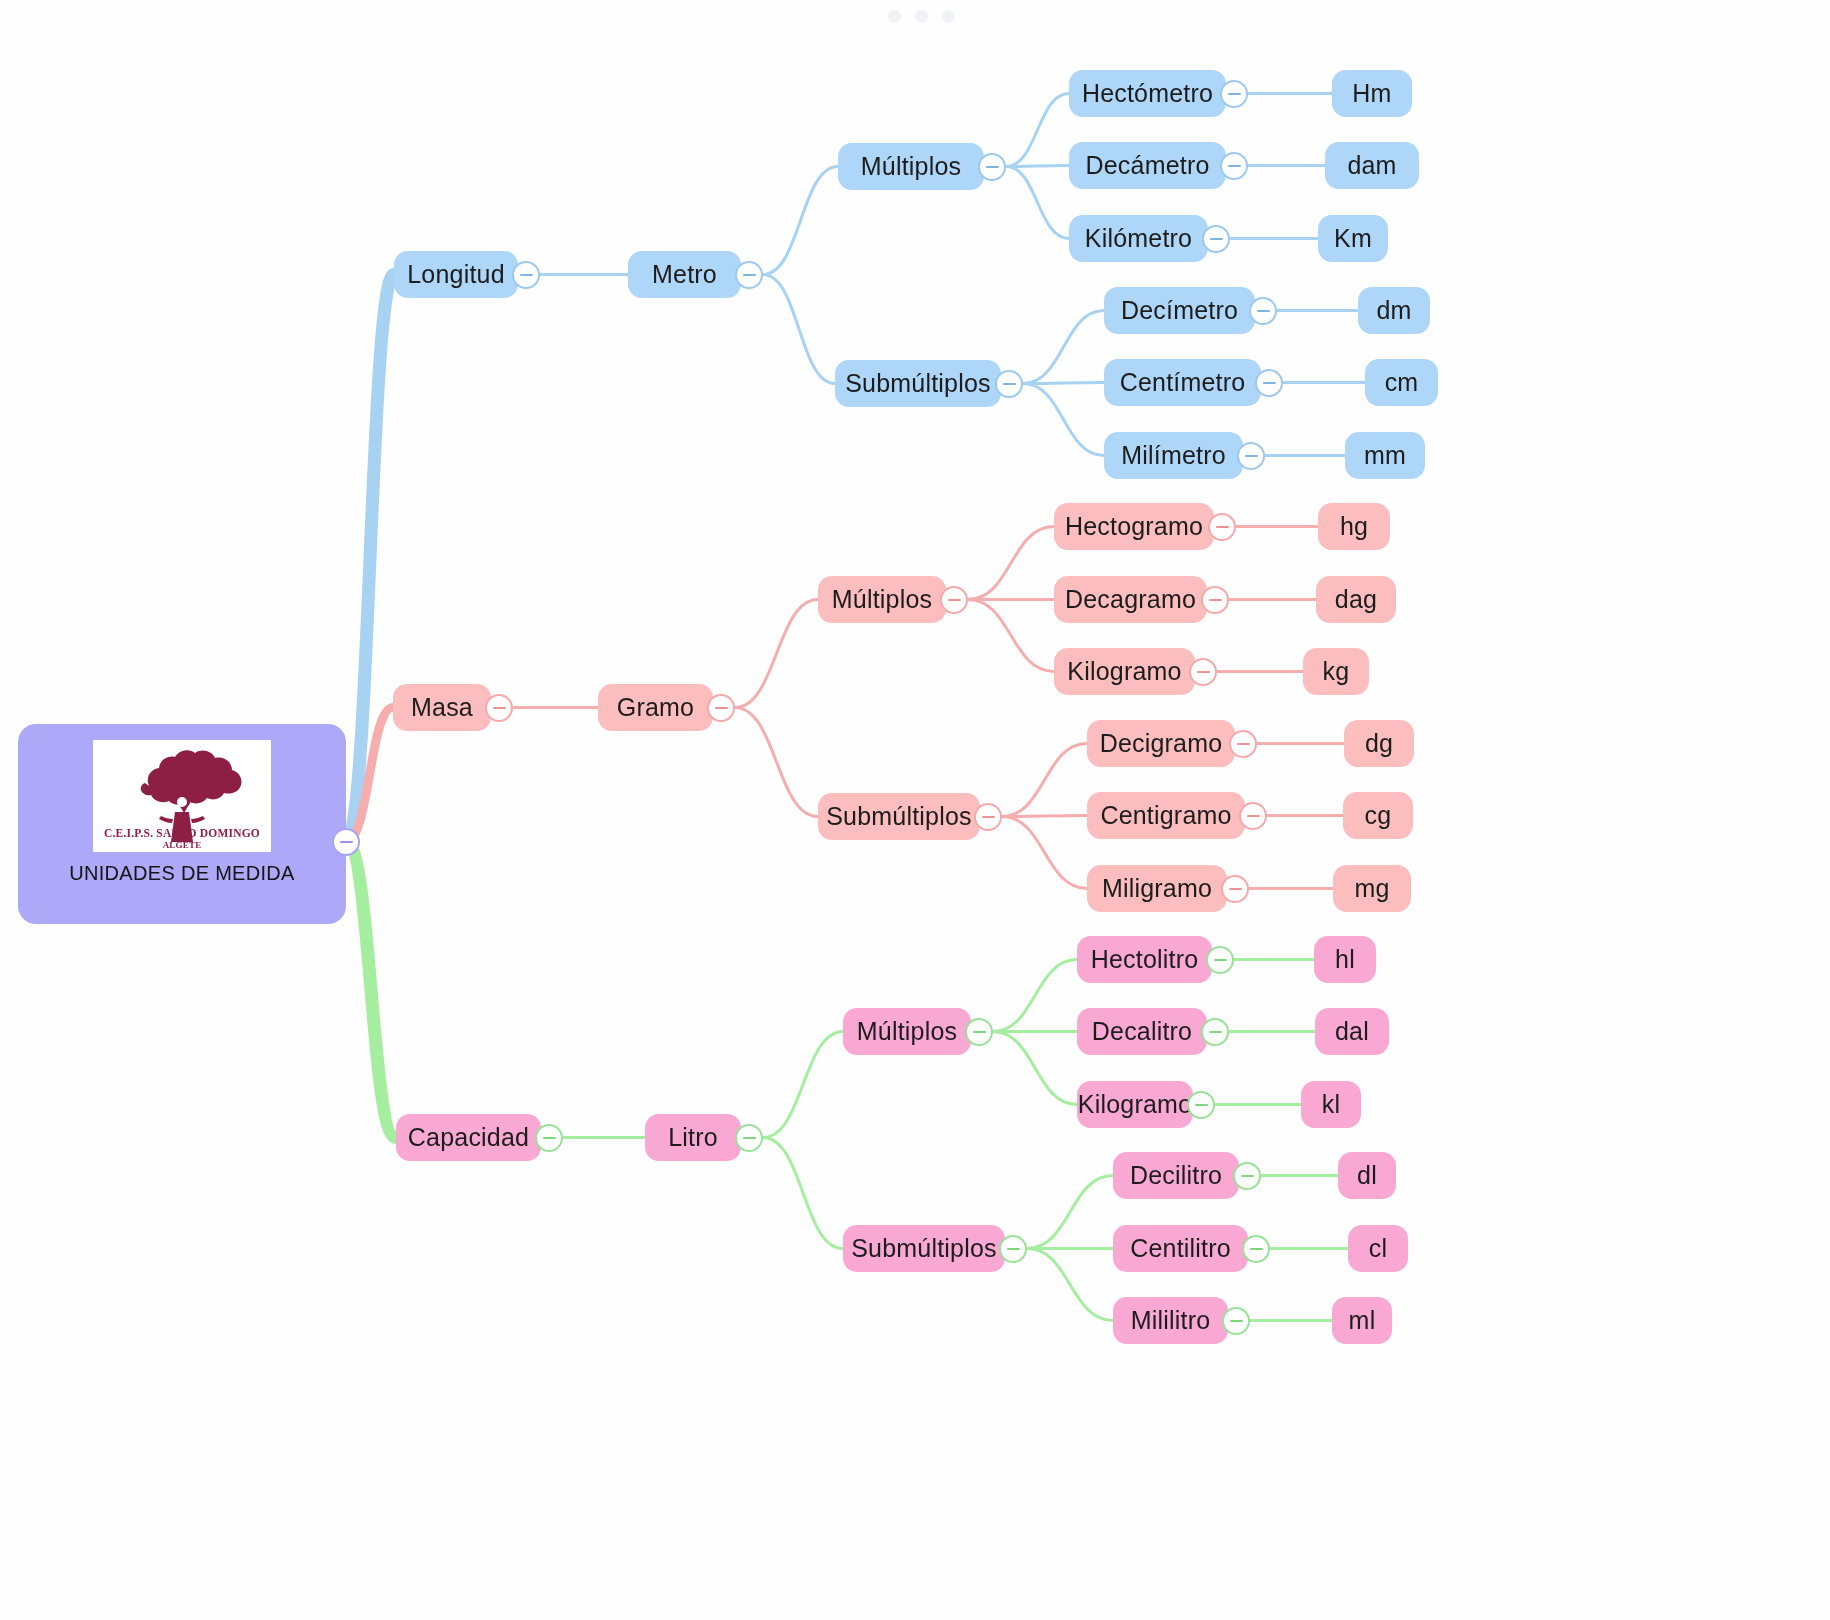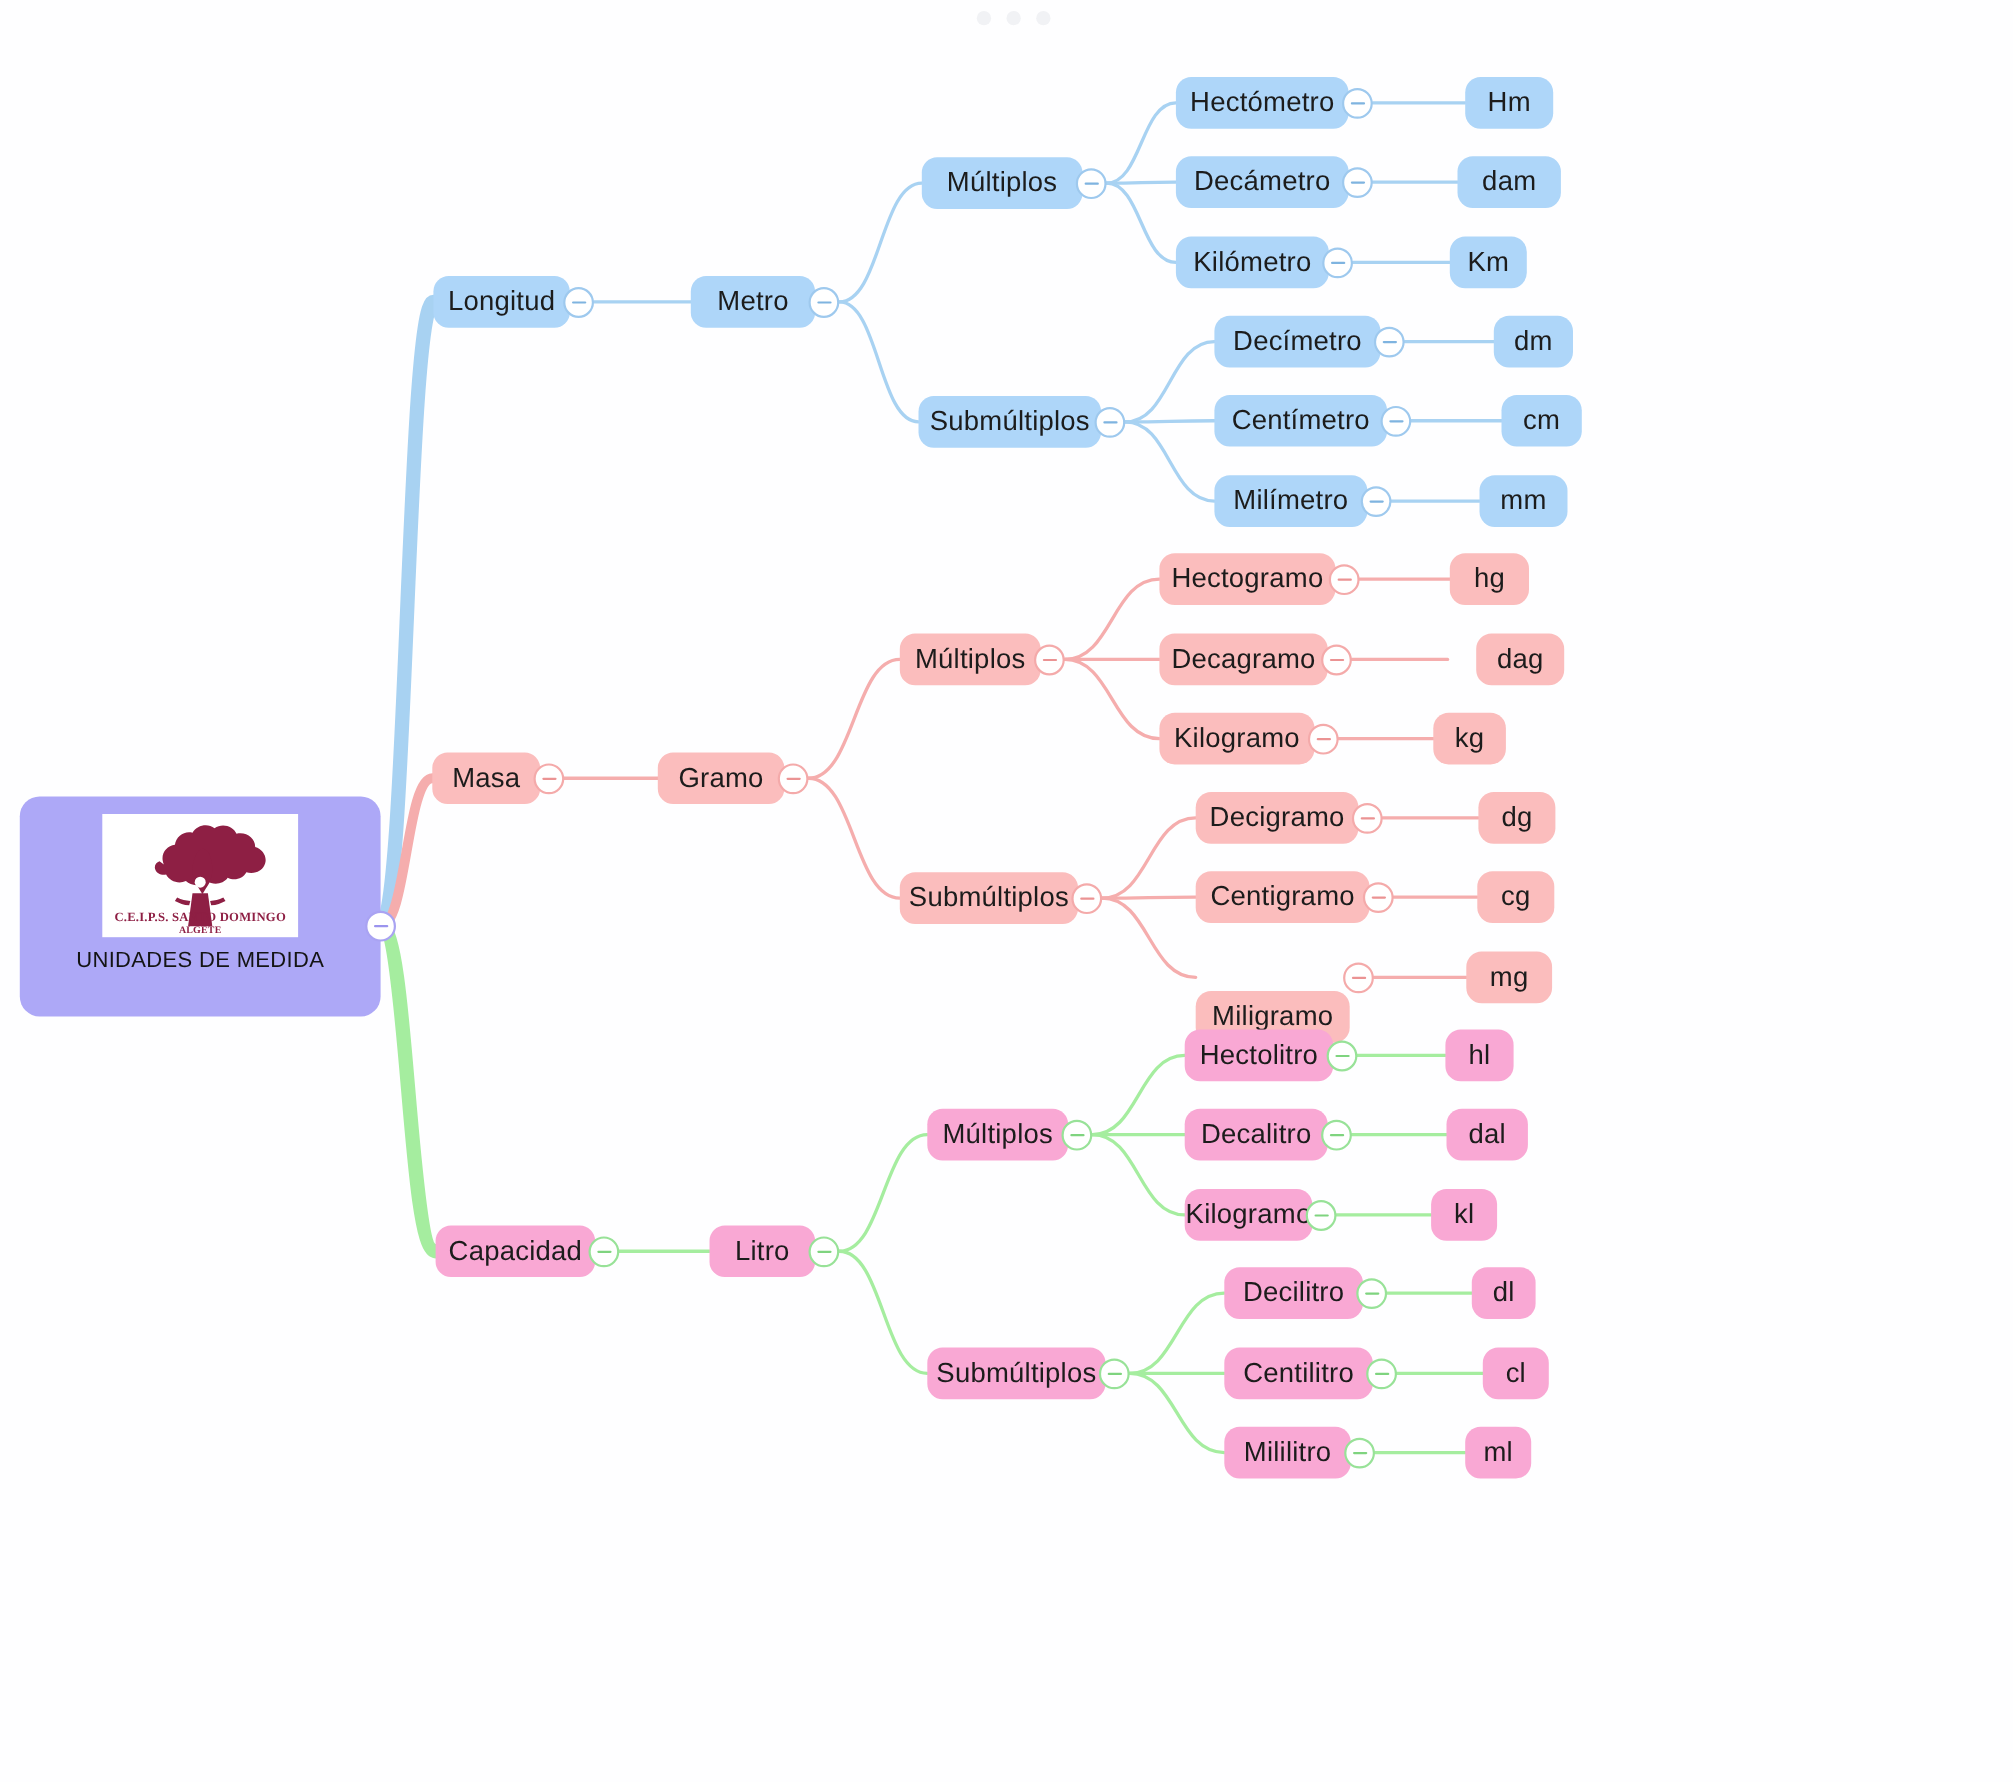"dag" div.node { margin-left: 26px -> none }
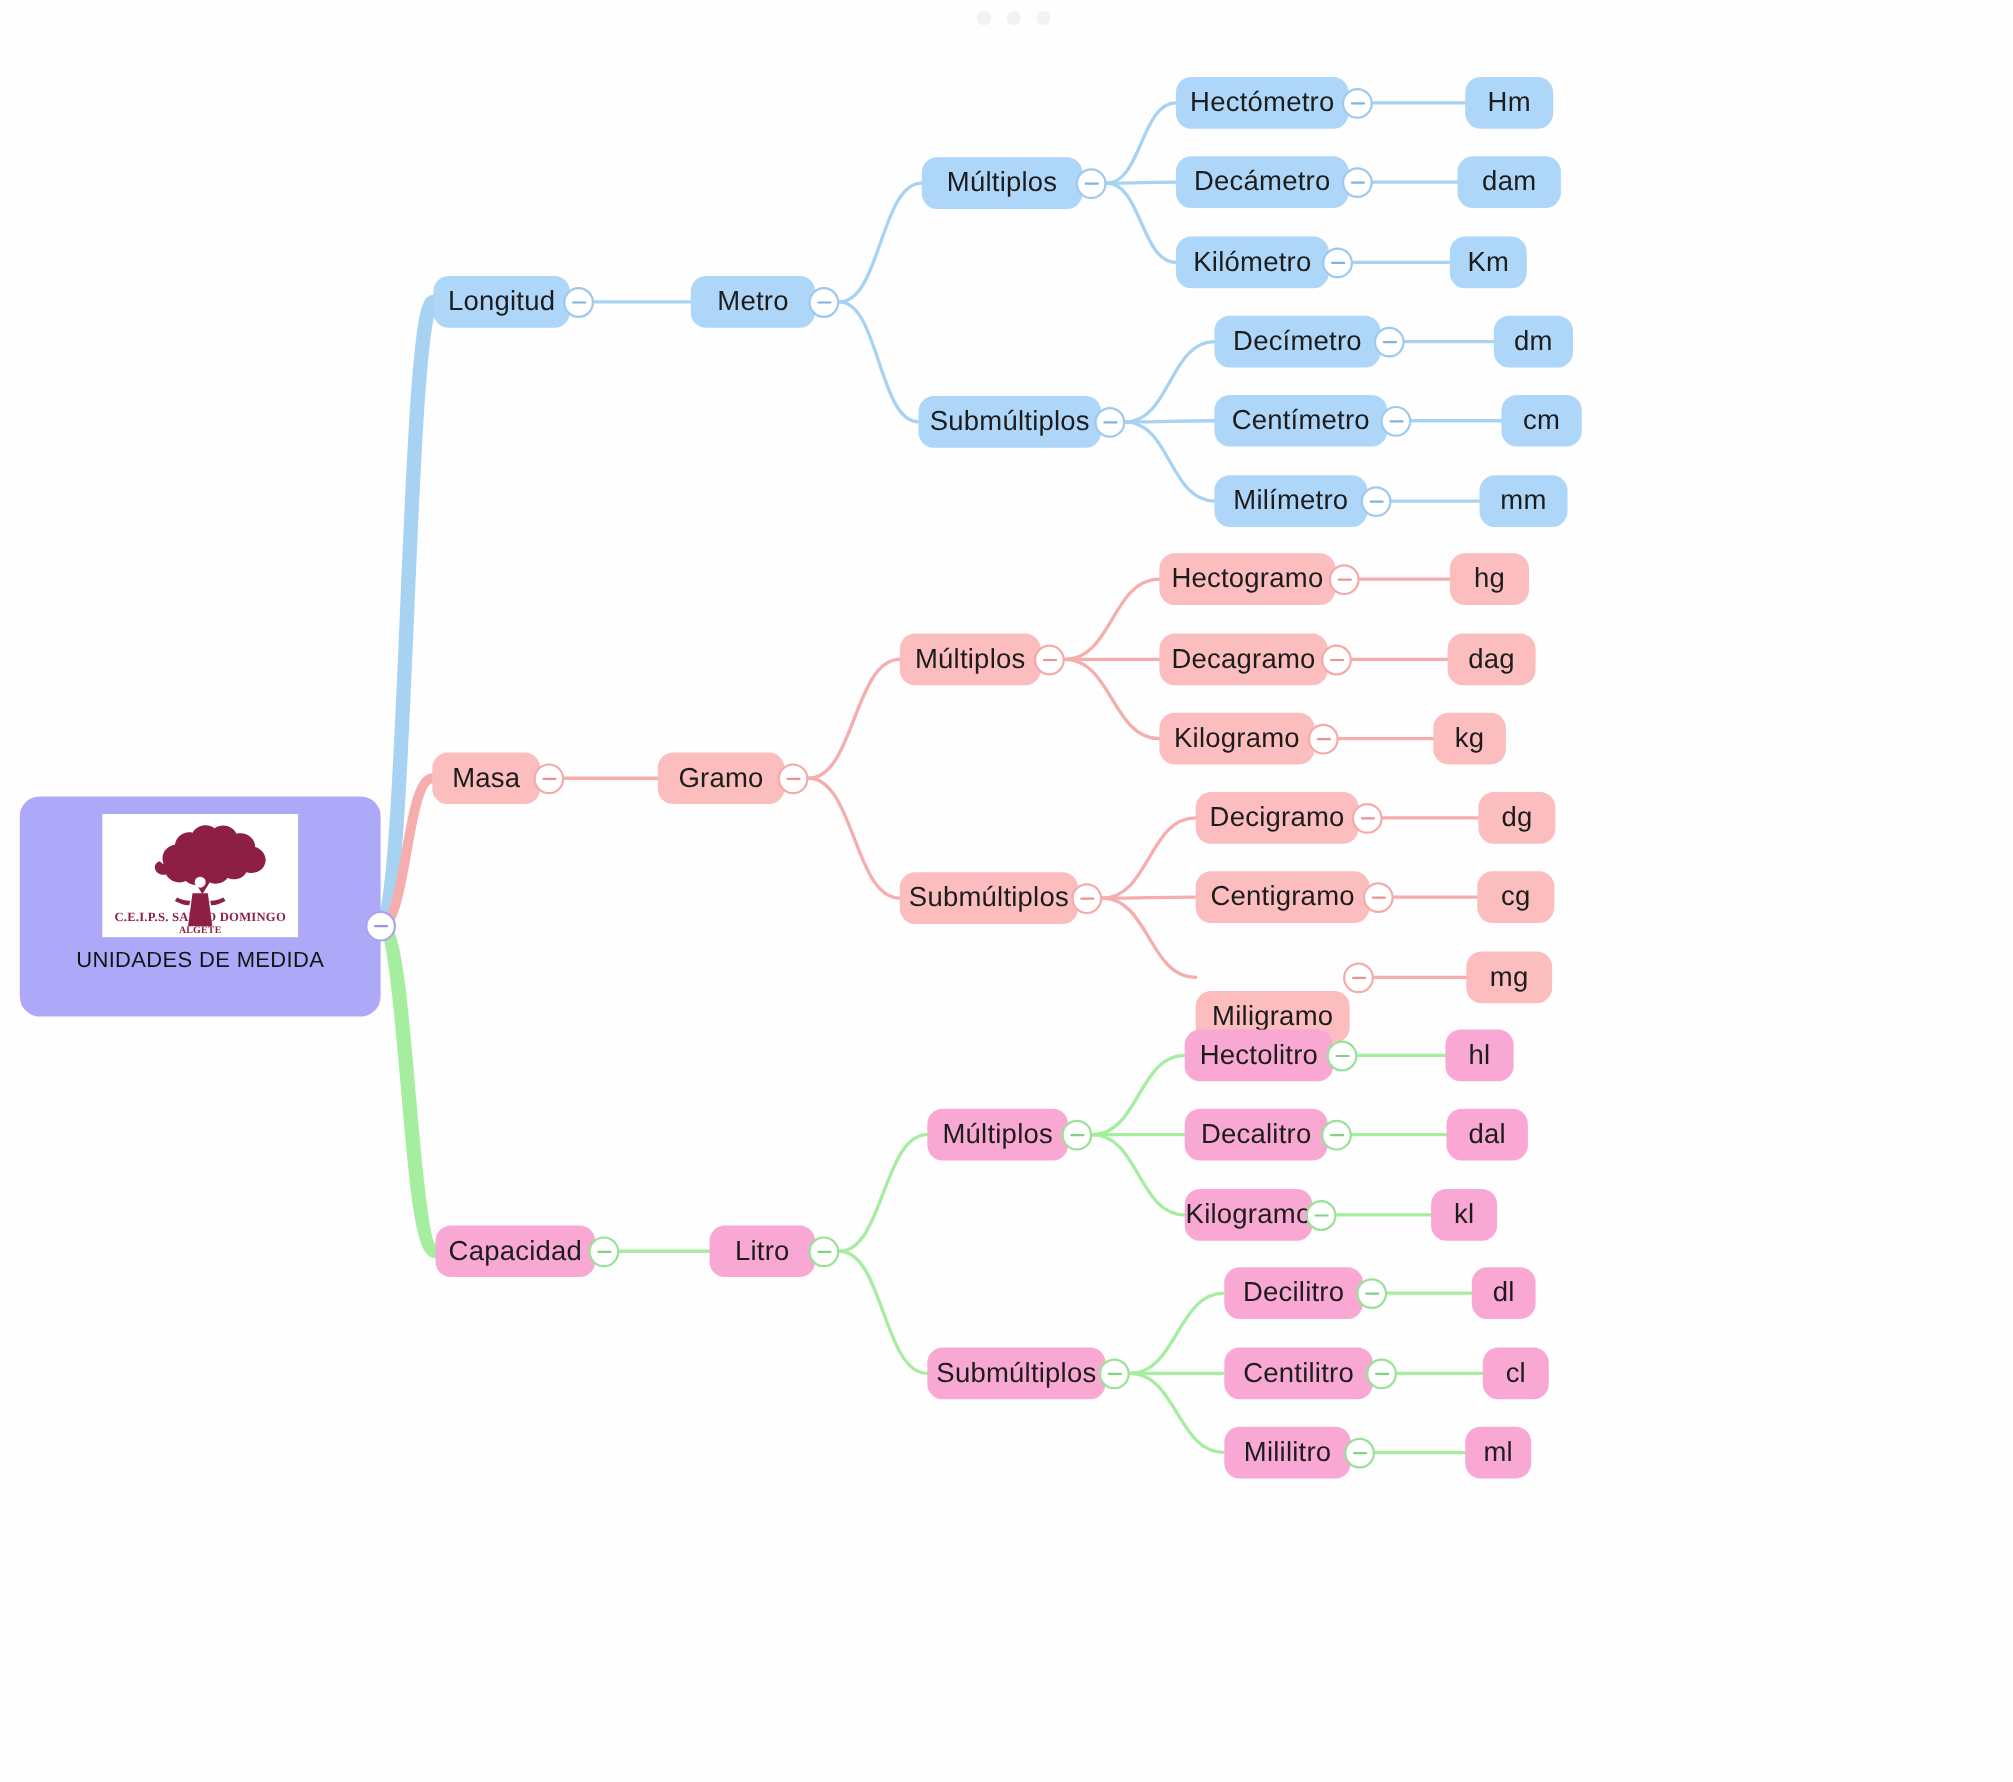"Miligramo" div.node { margin-top: 36px -> none }
